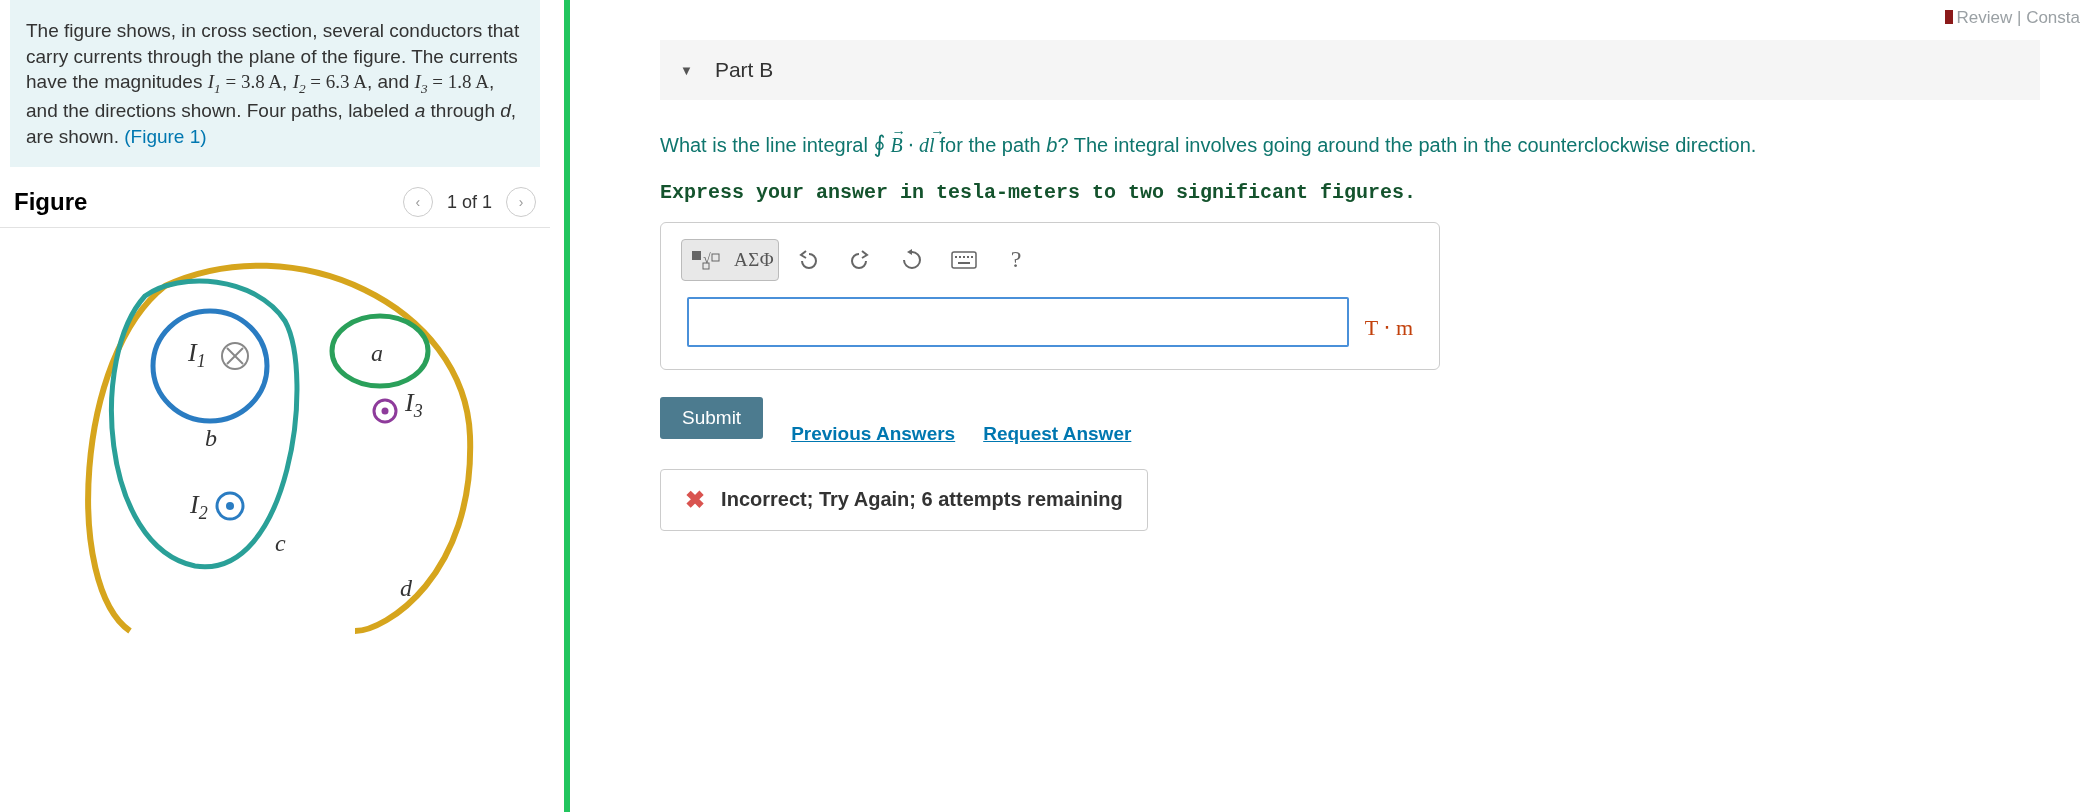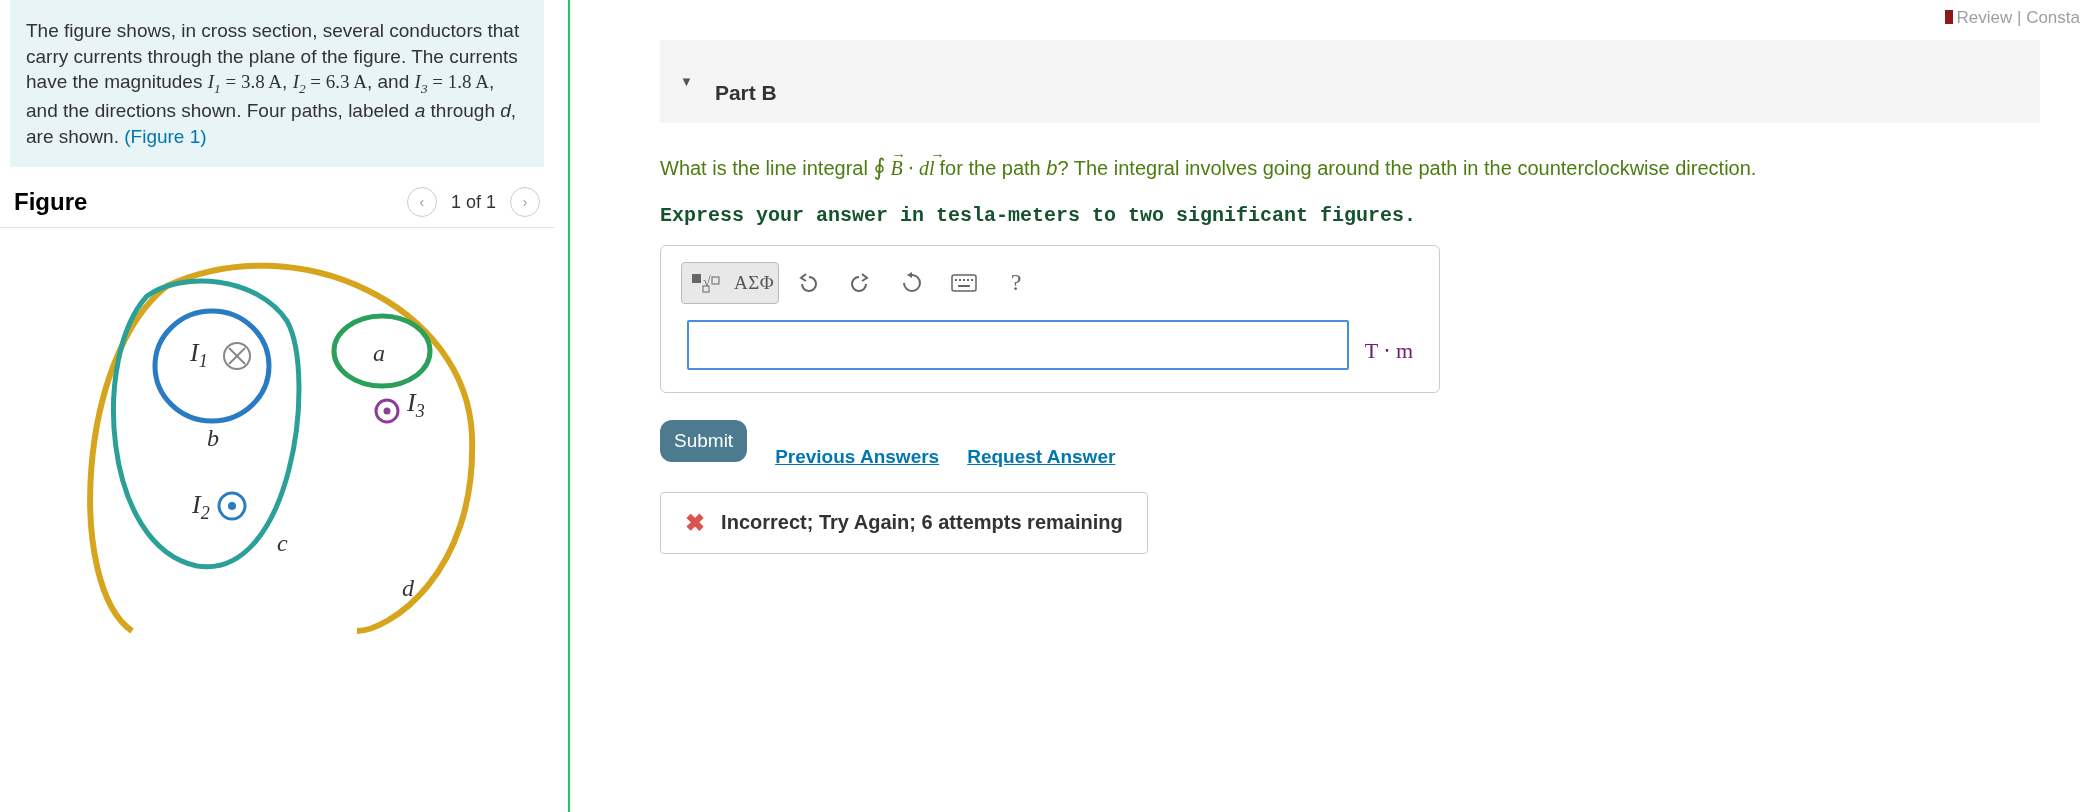"The figure shows, in cross" .left-col { border-right: 2px solid #22c55e -> 6px solid #22c55e }
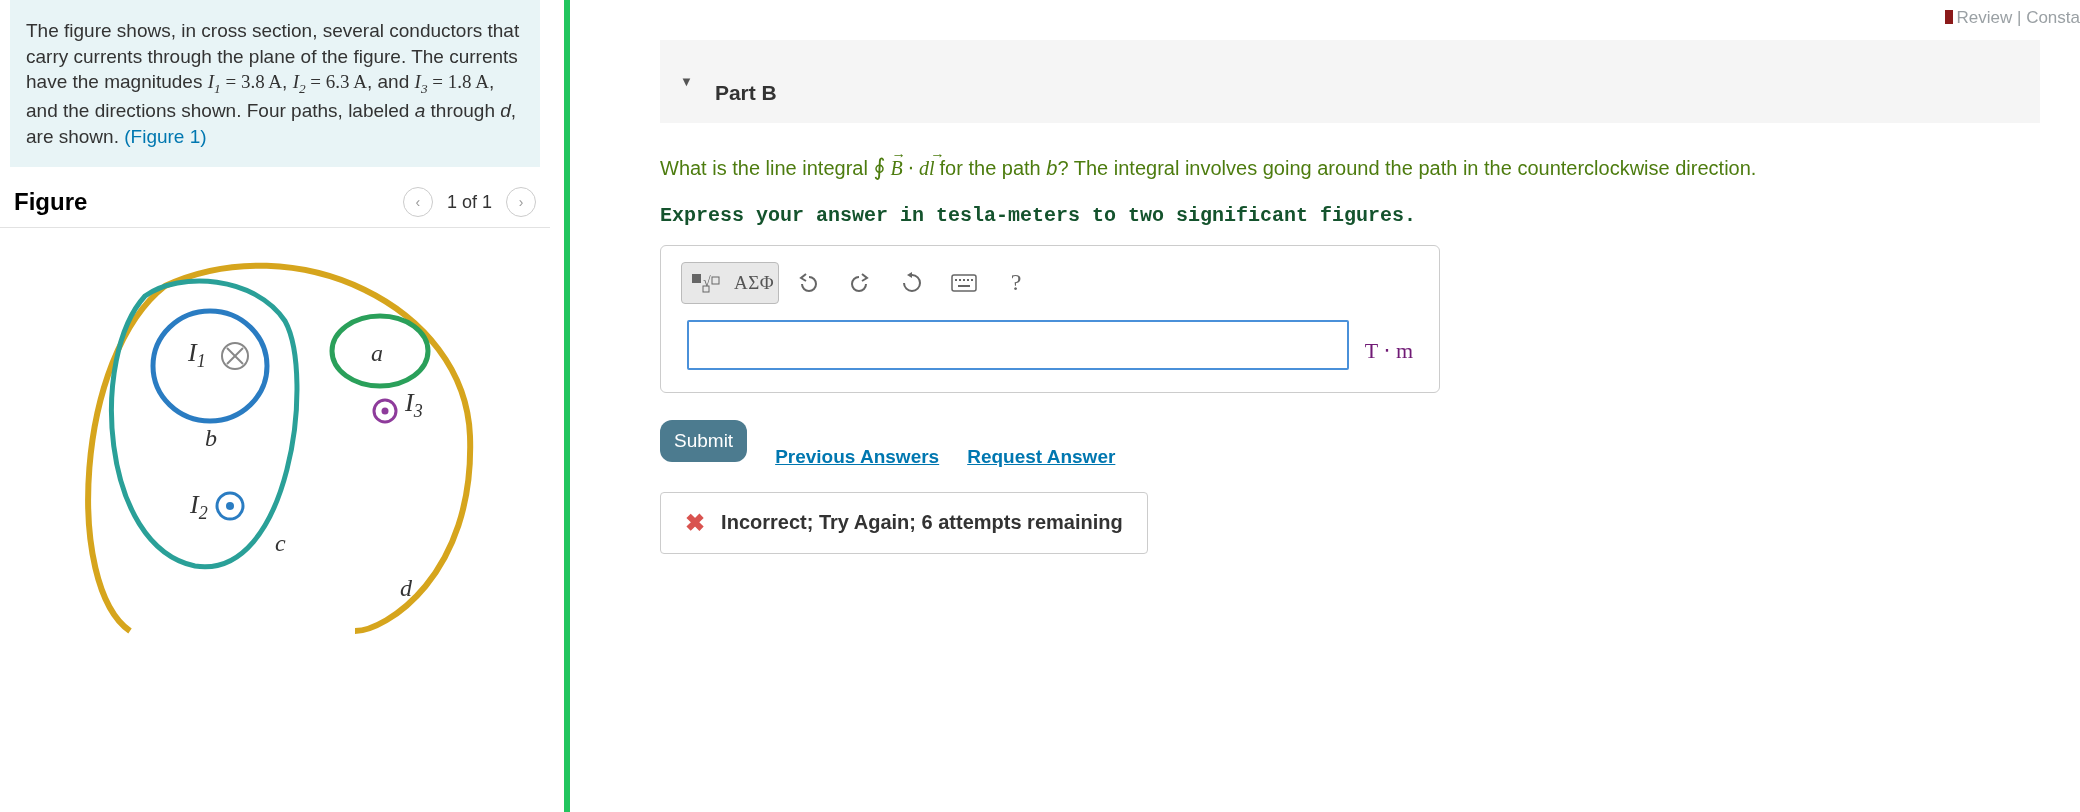"Part B" .part-title { font-weight: bold -> normal; margin-top: 23px -> none }
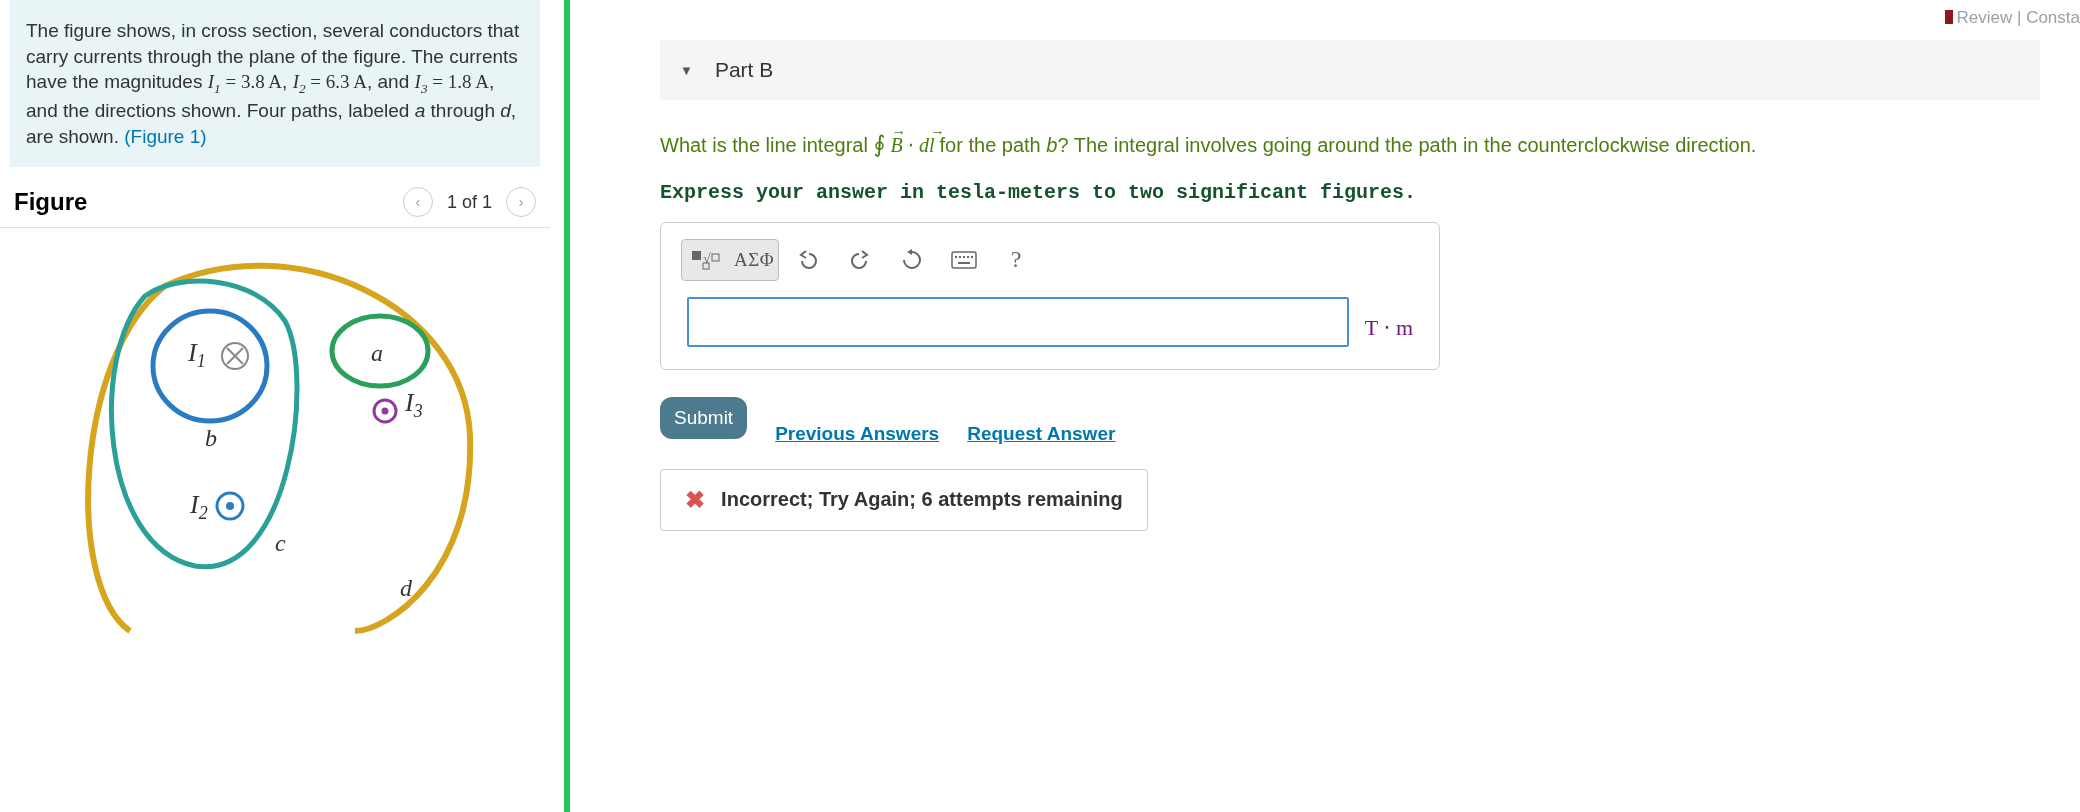"What is the line integral" .question-text { color: #4d7c0f -> #0f766e }
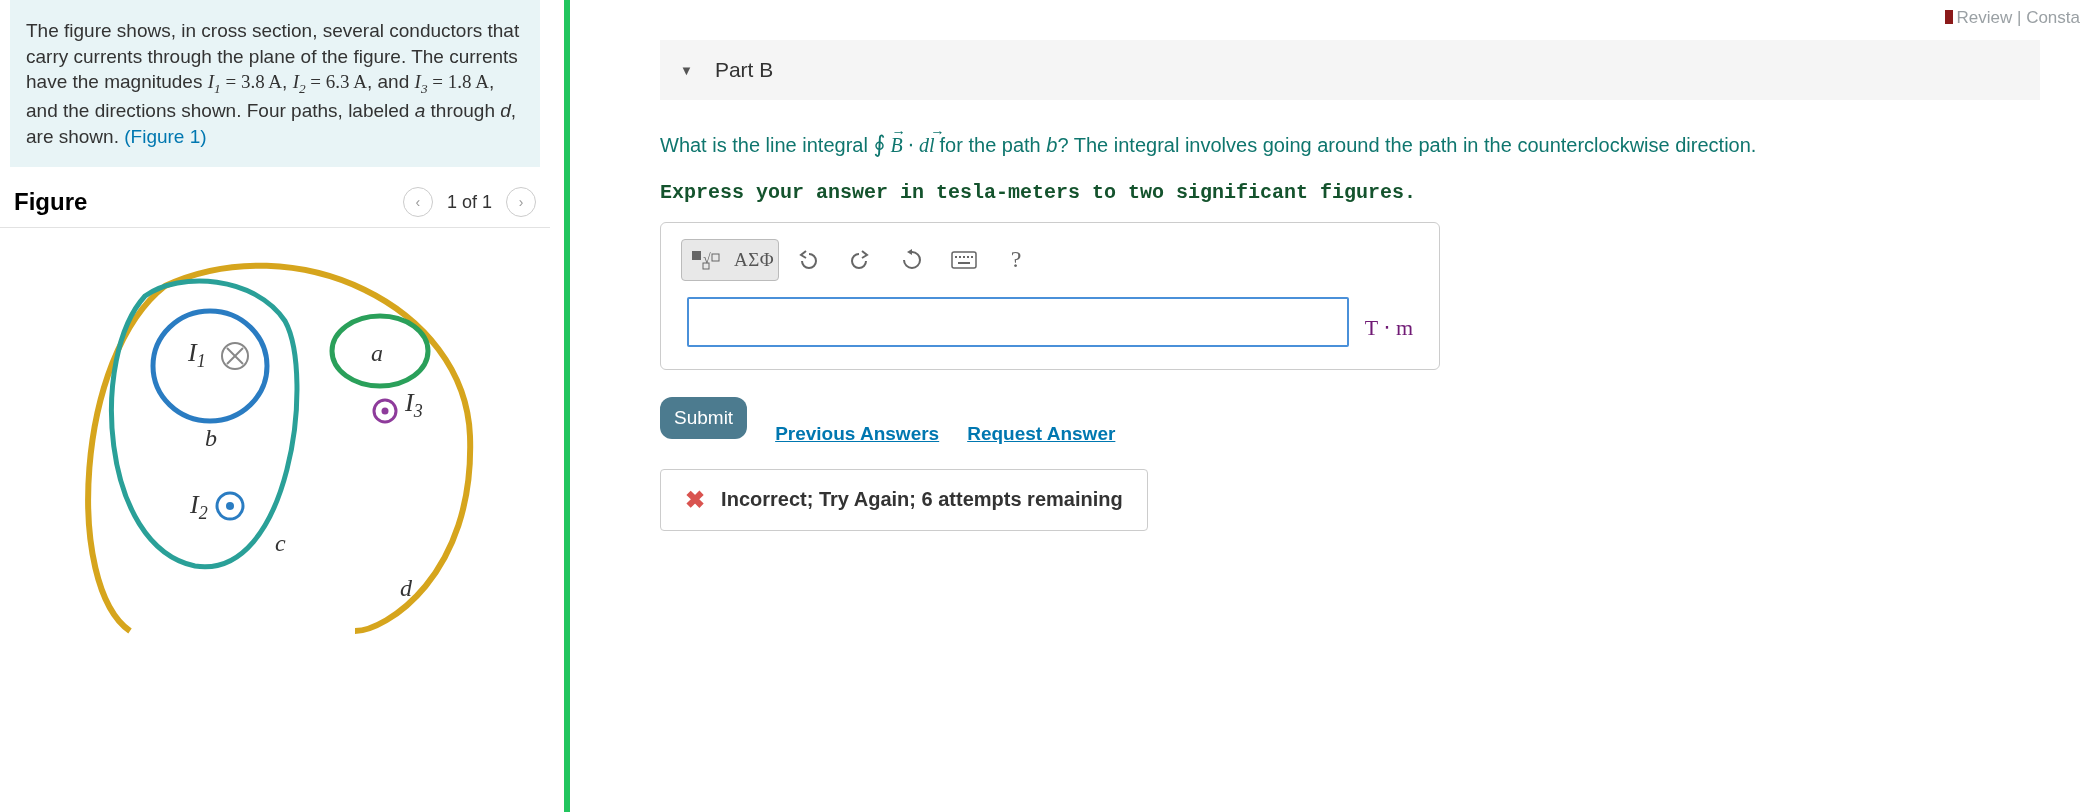"T ⋅ m" .unit { color: #701a75 -> #c2410c }
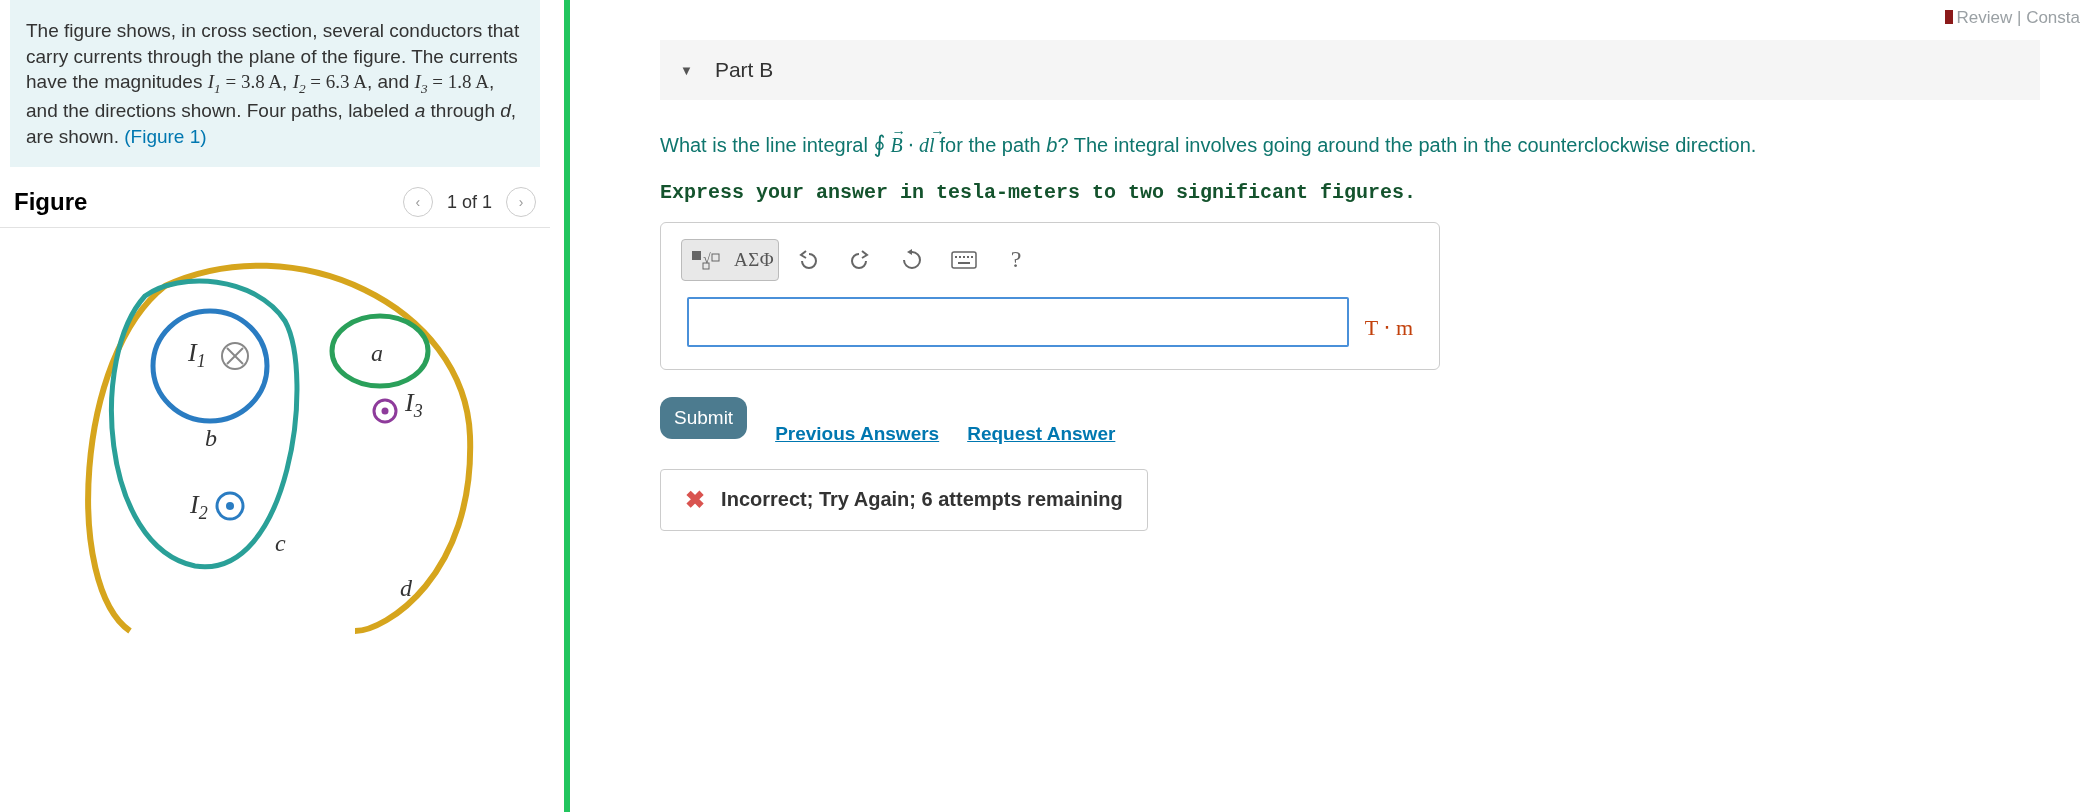"Submit" .submit-btn { border-radius: 12px -> 3px; padding: 10px 14px -> 10px 22px }
